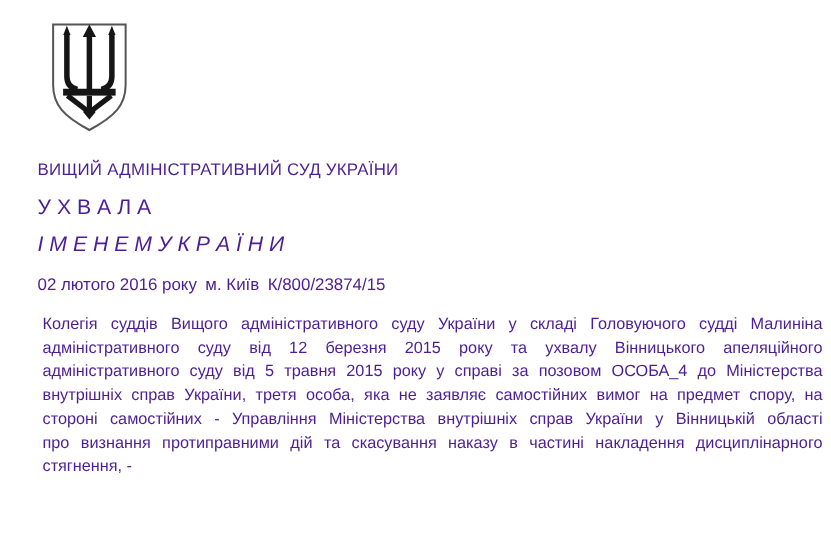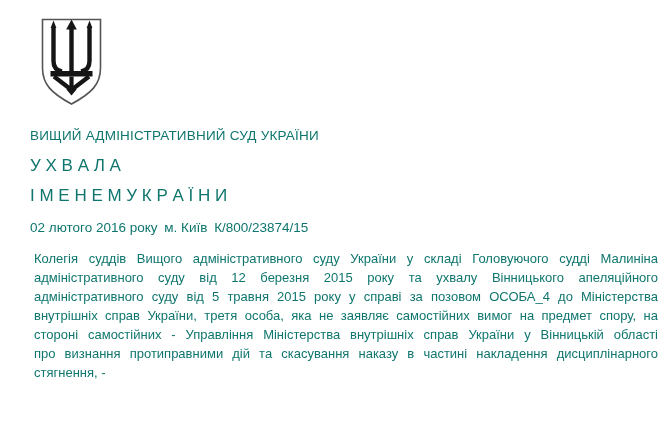"ВИЩИЙ АДМІНІСТРАТИВНИЙ СУД УКРАЇНИ" .page { color: #0f766e -> #4c1d95 }
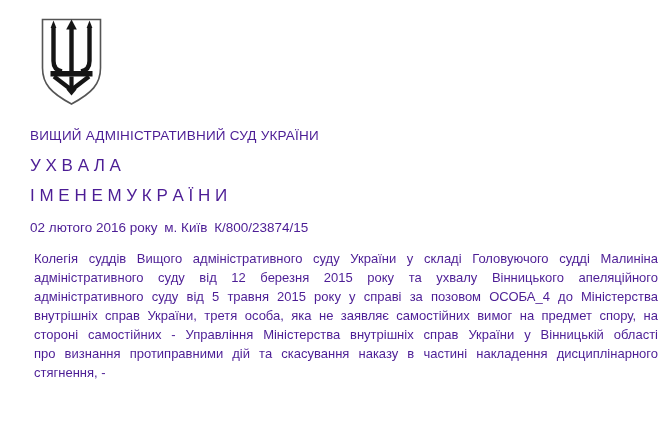"І М Е Н Е" .heading.imenem { font-style: none -> italic }
